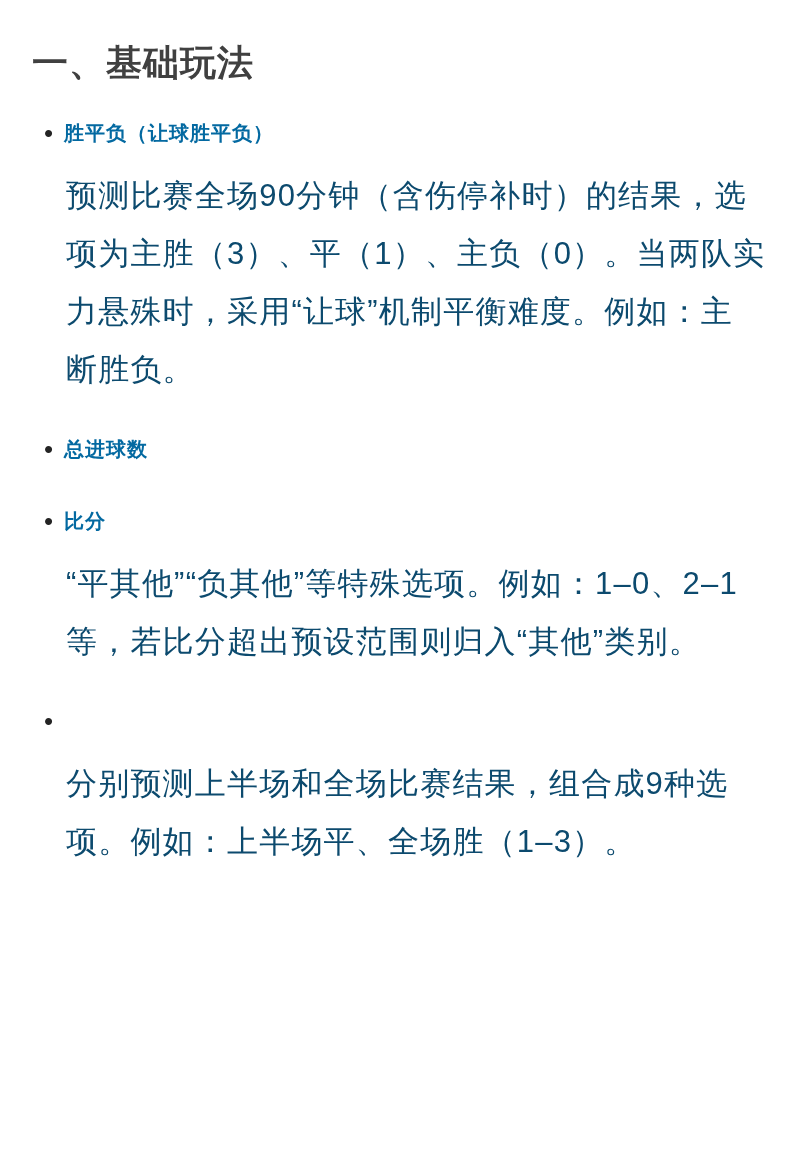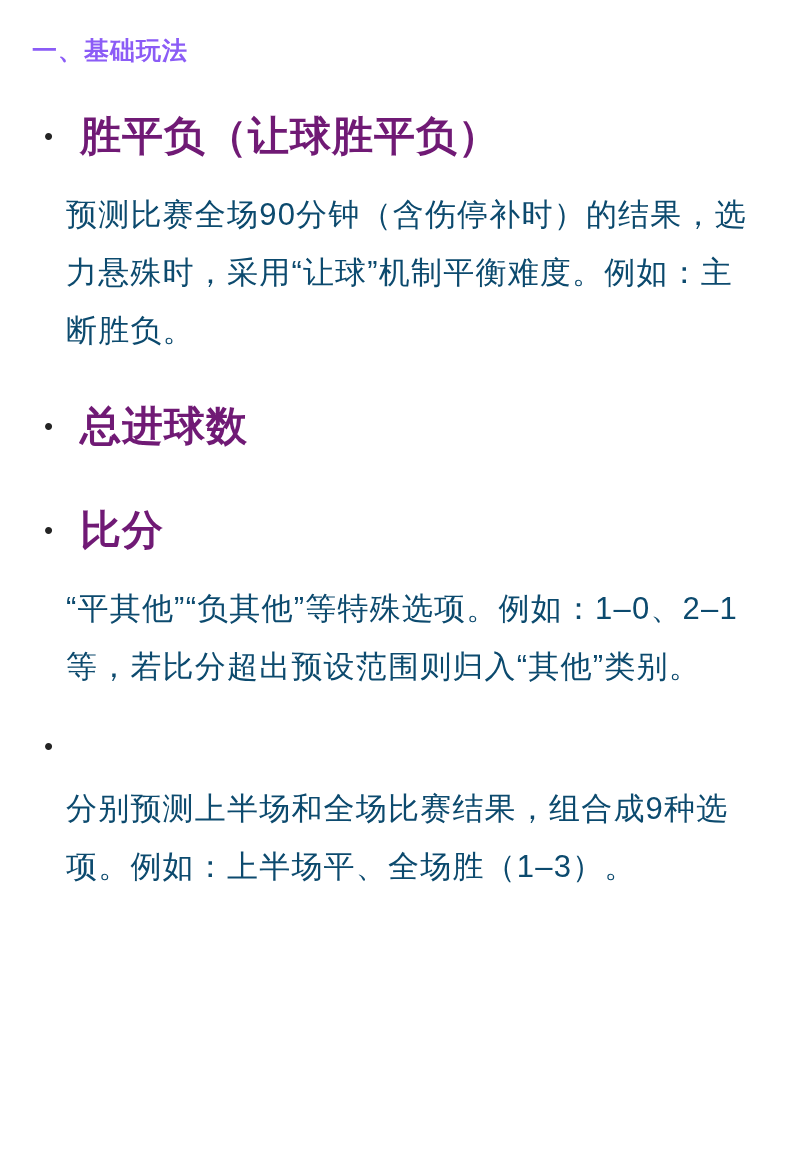"一、基础玩法" .title { color: #8b5cf6 -> #404040; font-size: 25px -> 36px; margin: 0 0 0 32px -> 13px 0 0 32px }
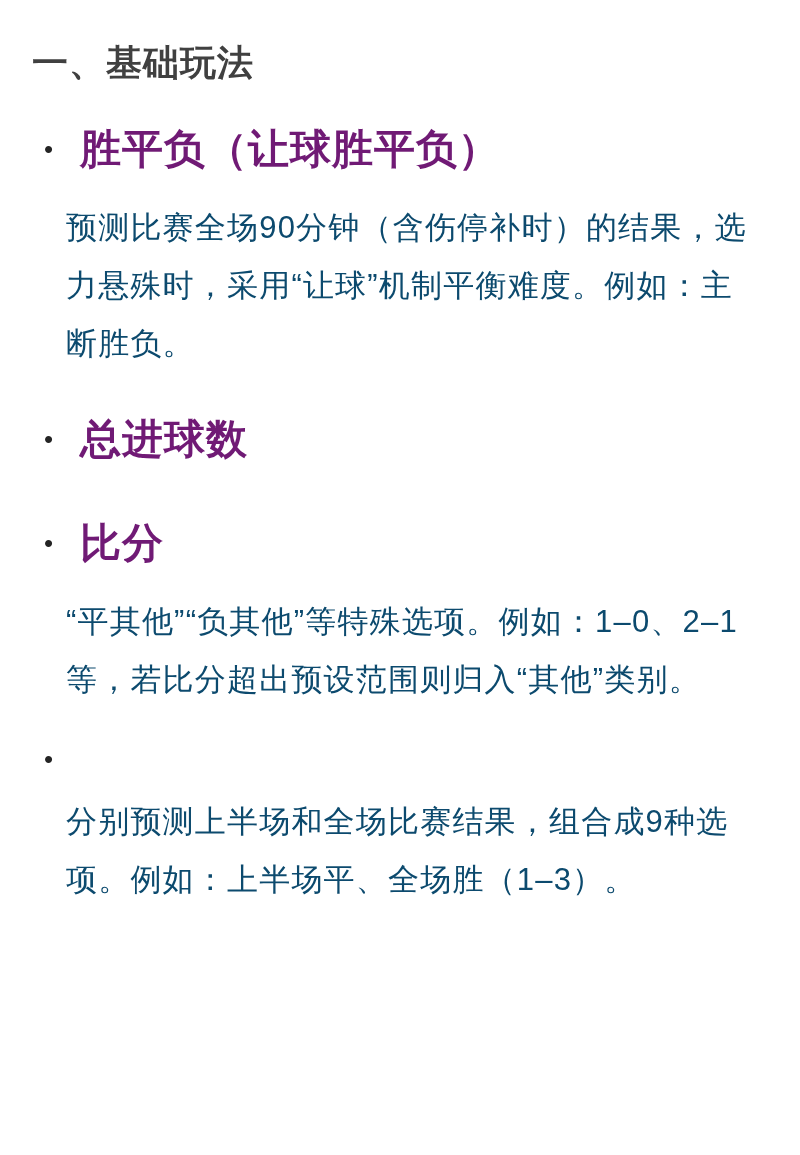"胜平负（让球胜平负）" .heading { color: #701a75 -> #0369a1; font-size: 41px -> 20px; margin: 16px -> 0 }
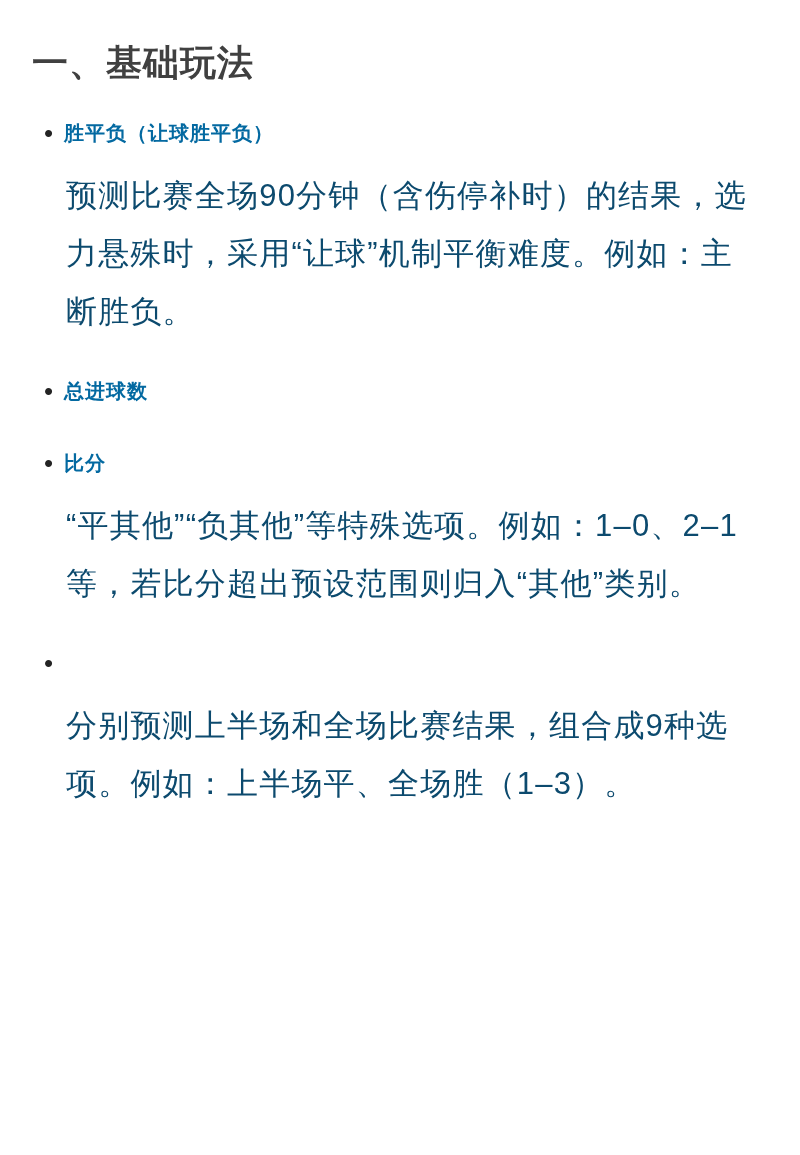"项为主胜（3）、平（1）、主负（0）。当两队实" div.line { html: none -> <div>项为主胜（3）、平（1）、主负（0）。当两队实</div> }
